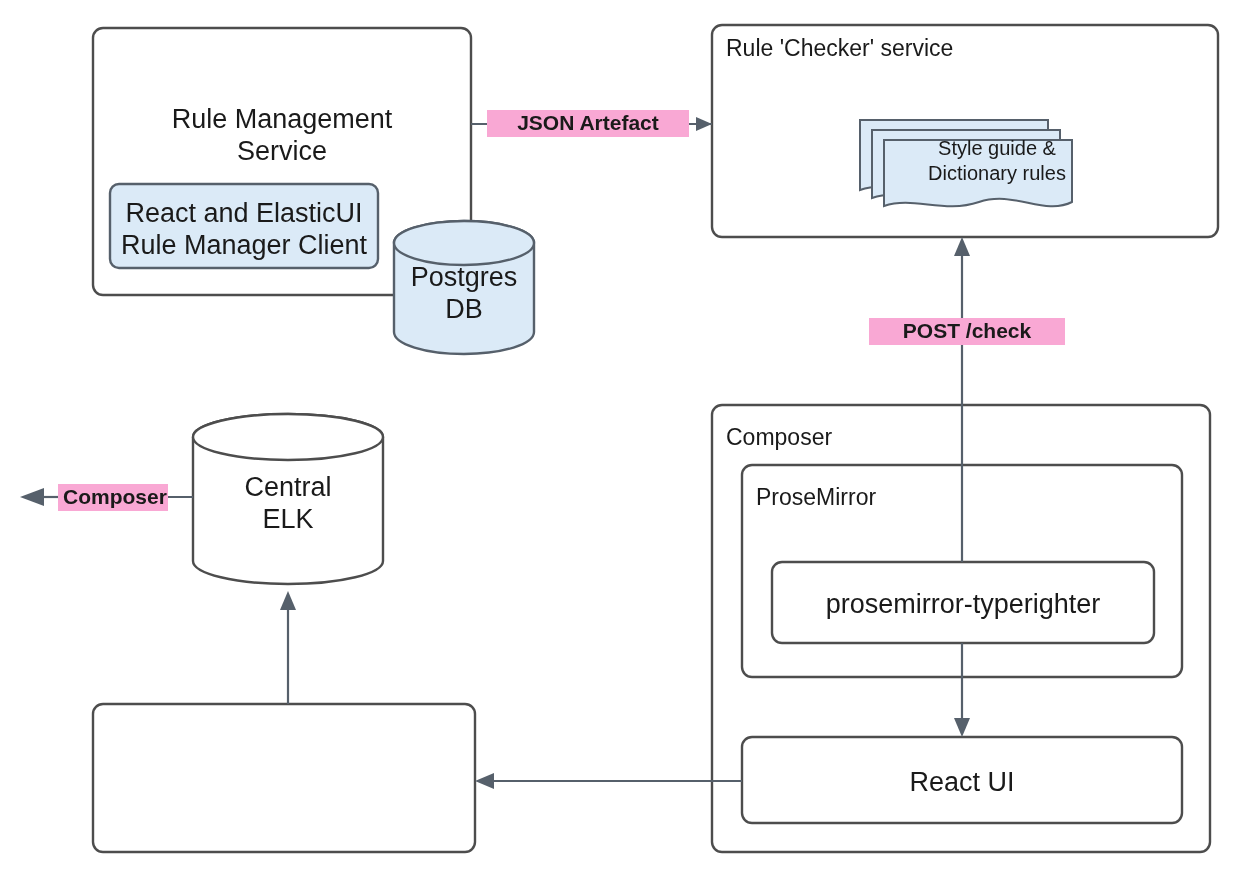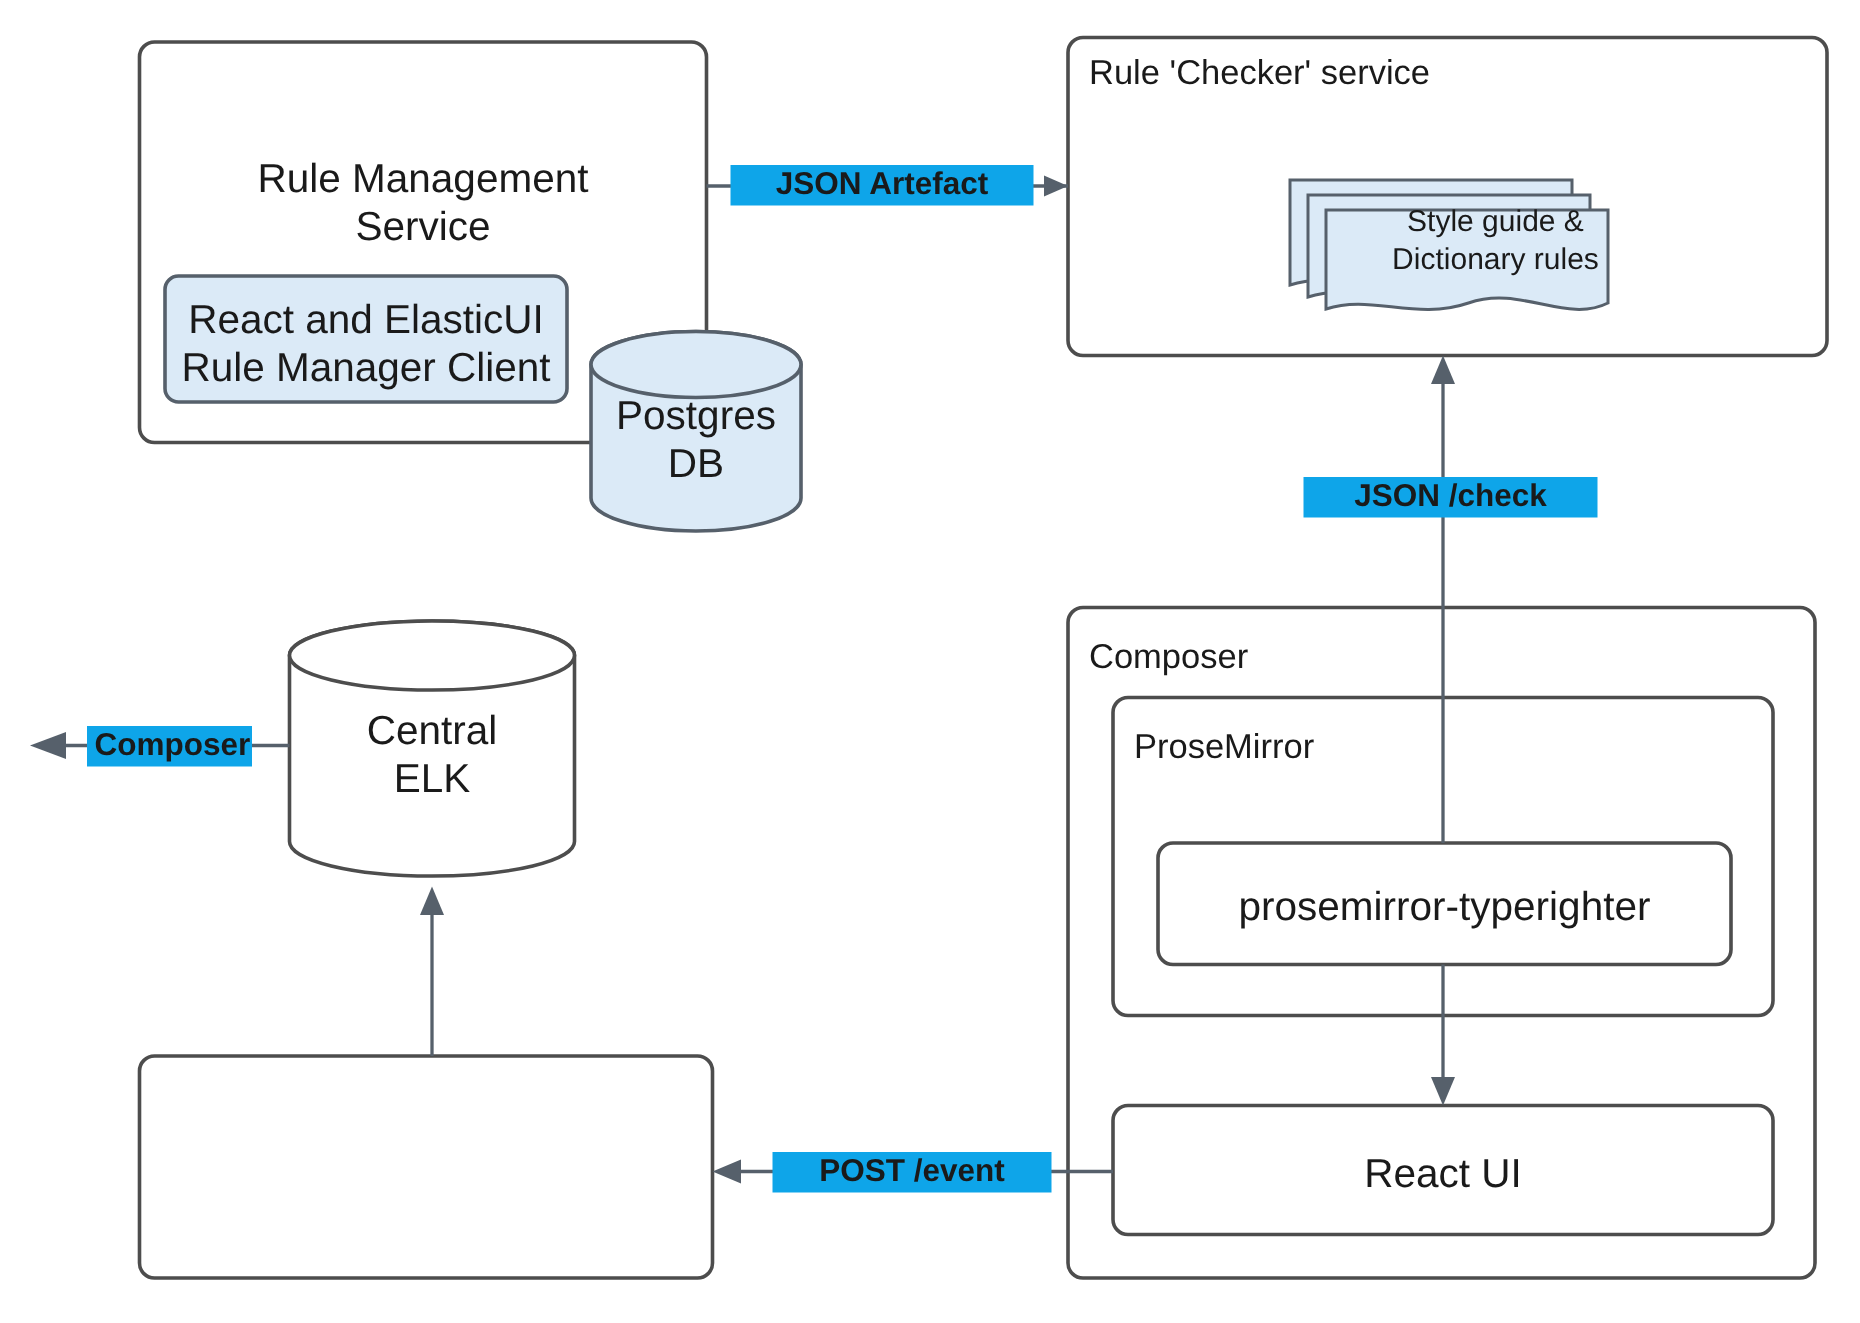"JSON Artefact" .lbl-edge { background: #0ea5e9 -> #f9a8d4 }
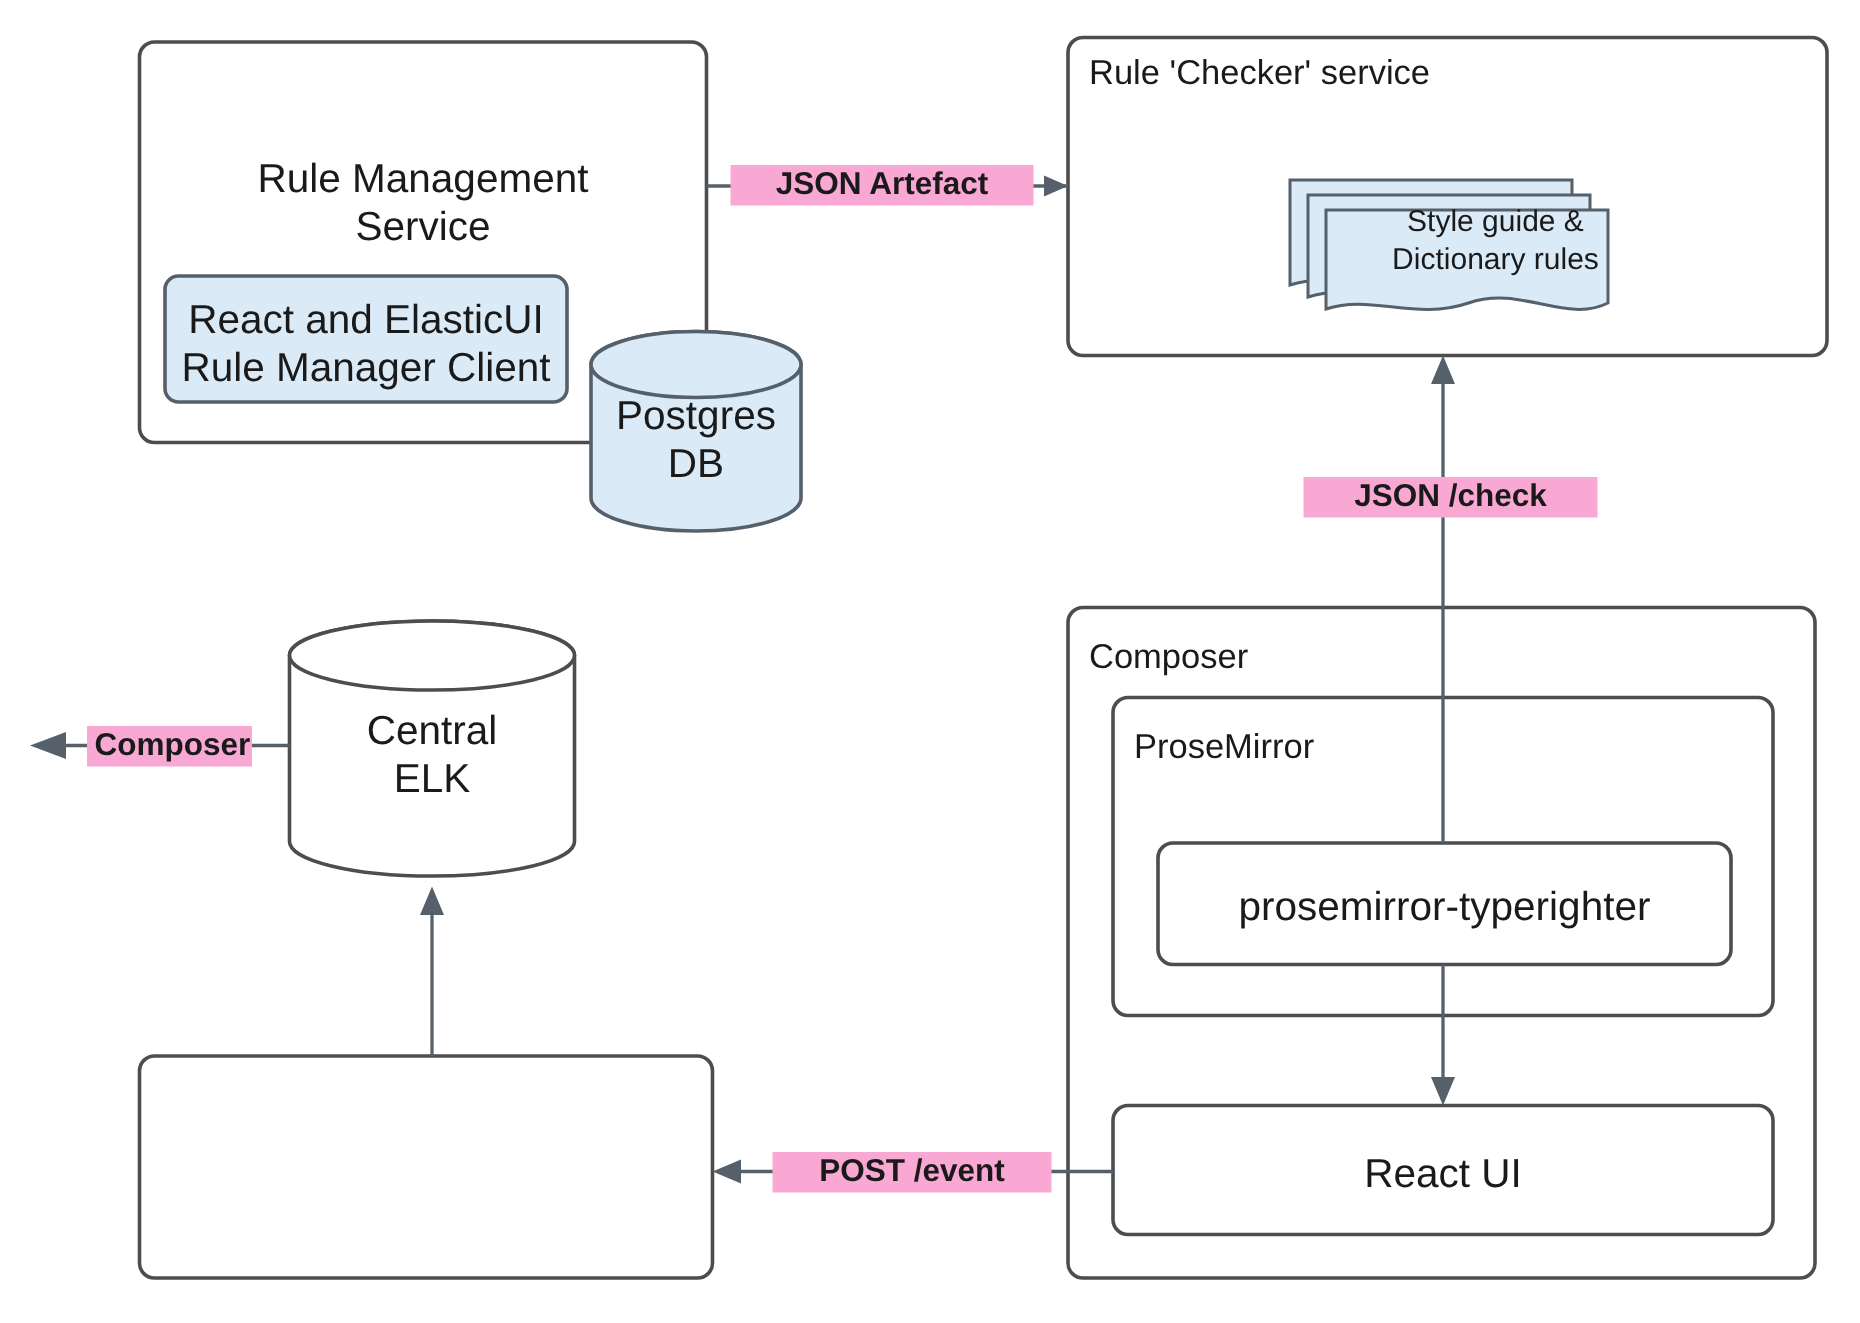"JSON /check" div.lbl { text: JSON -> POST }
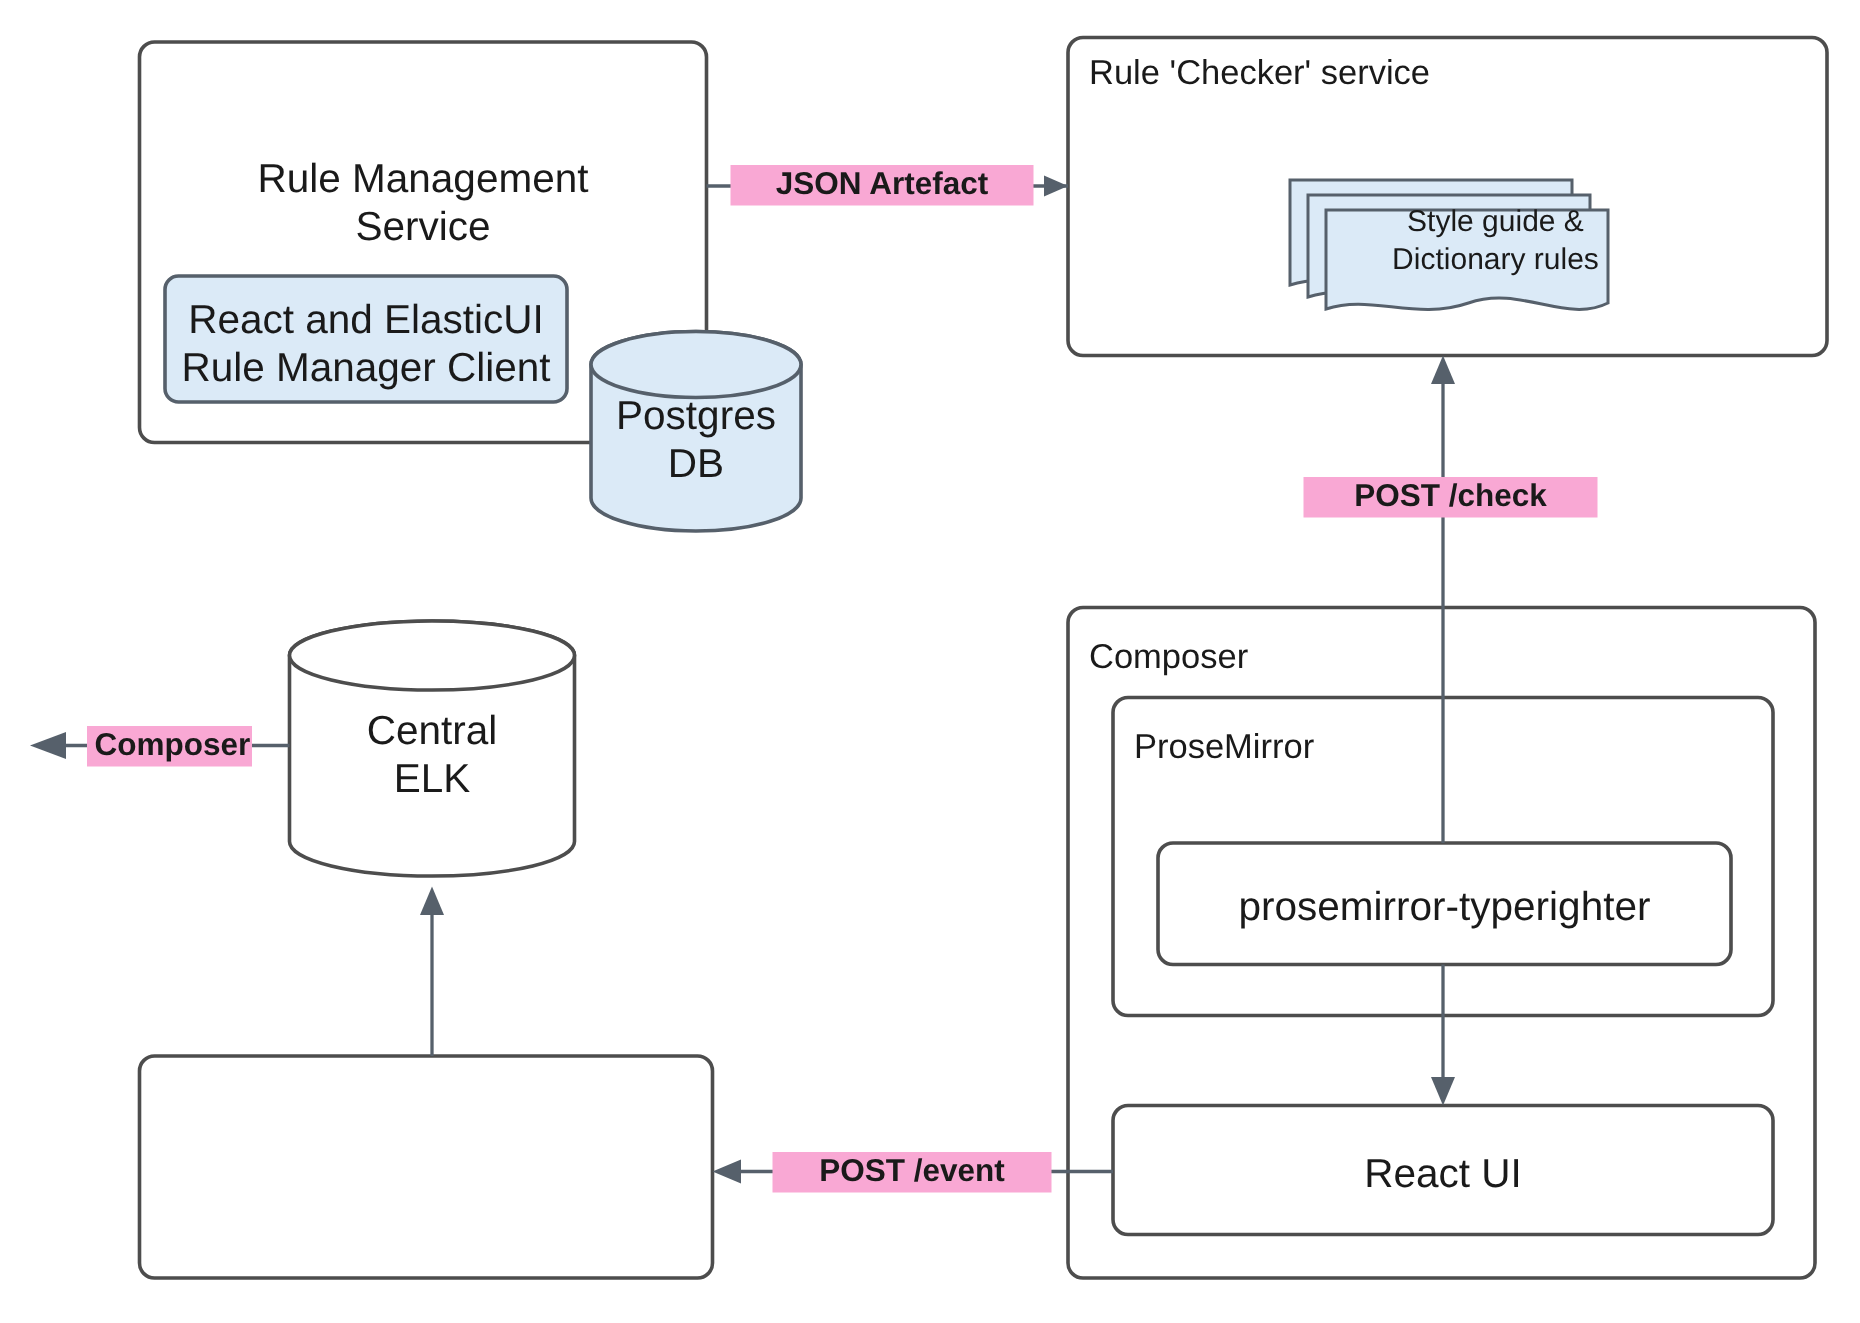"POST /event" div.lbl { html: <div>POST /event</div> -> none }
